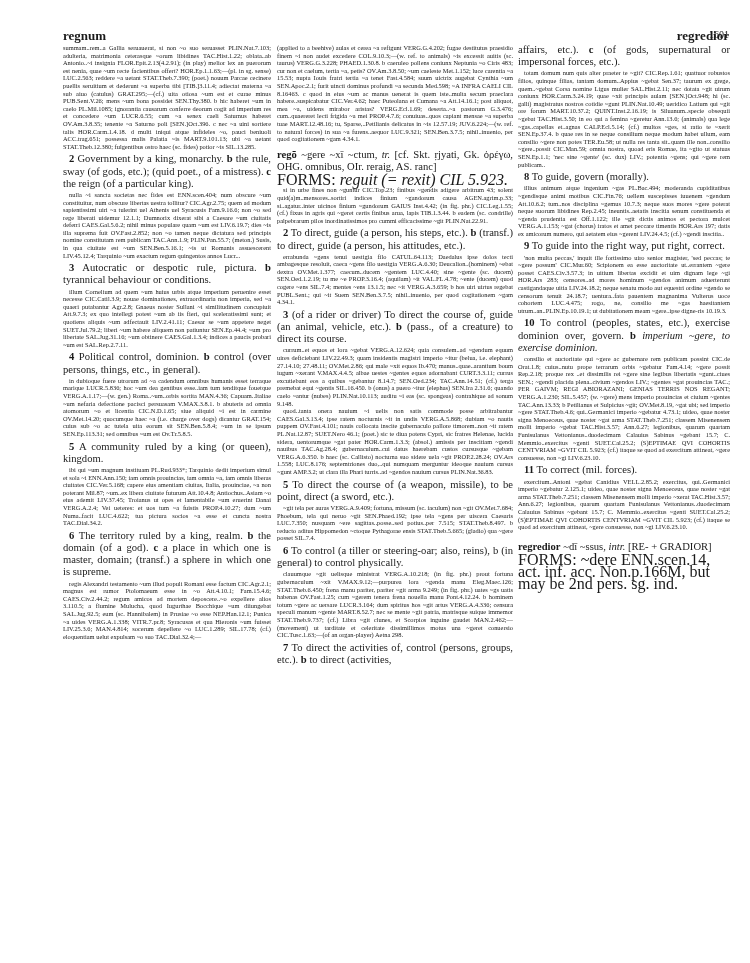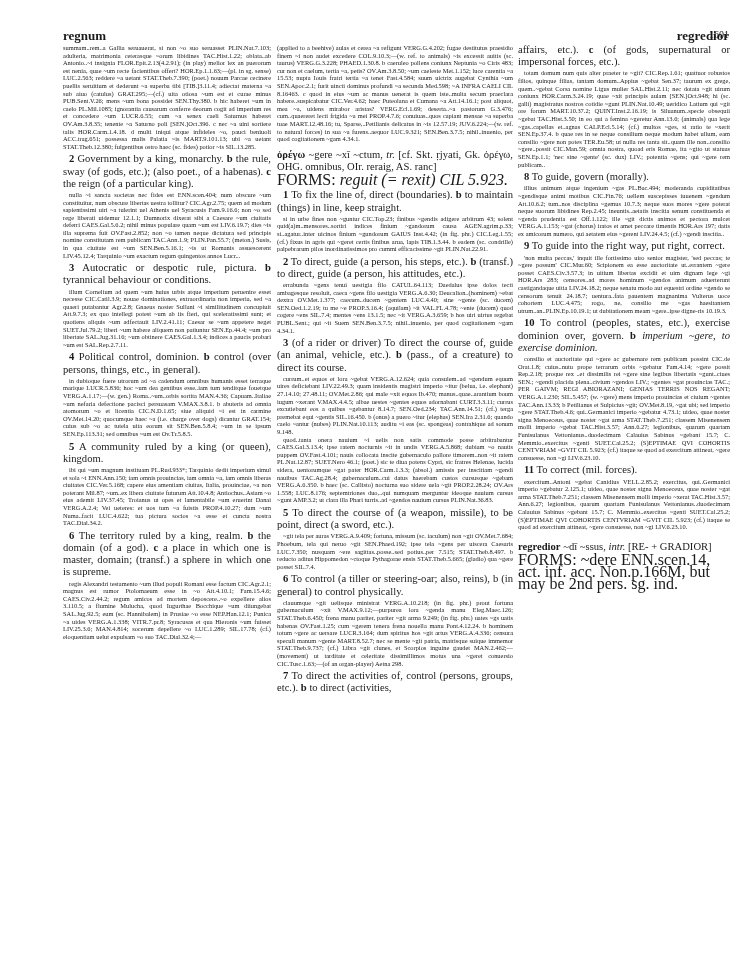"the rule, sway (of gods," span { text: also poet., of a habenas -> quid poet., of a mistress }
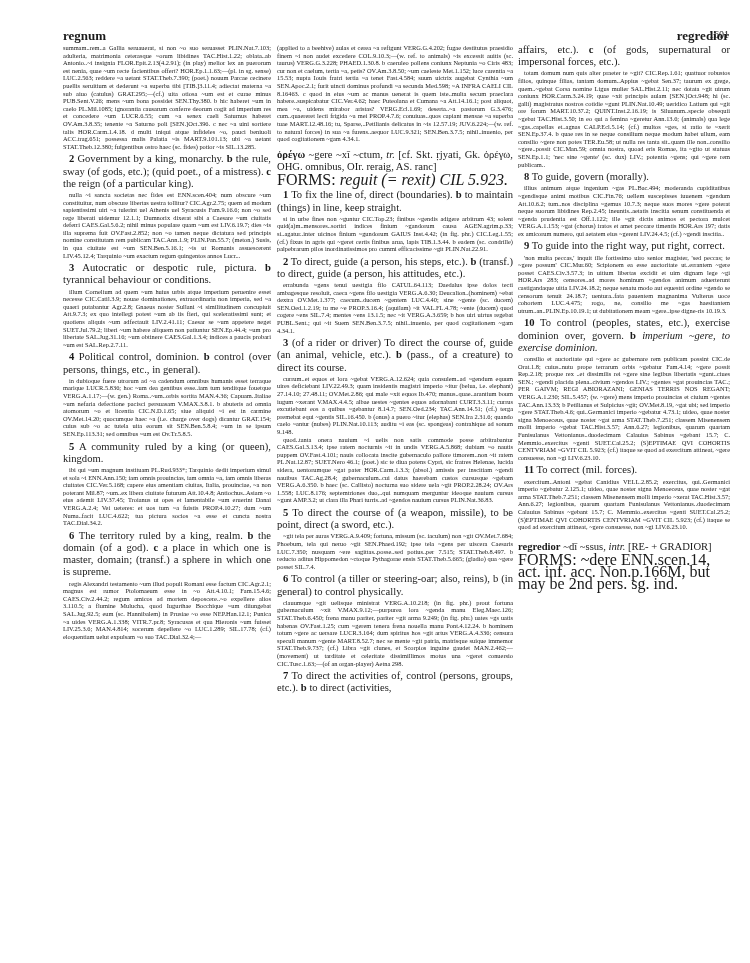"ὀρέγω" span.hw { text: ὀρέγω -> regō }
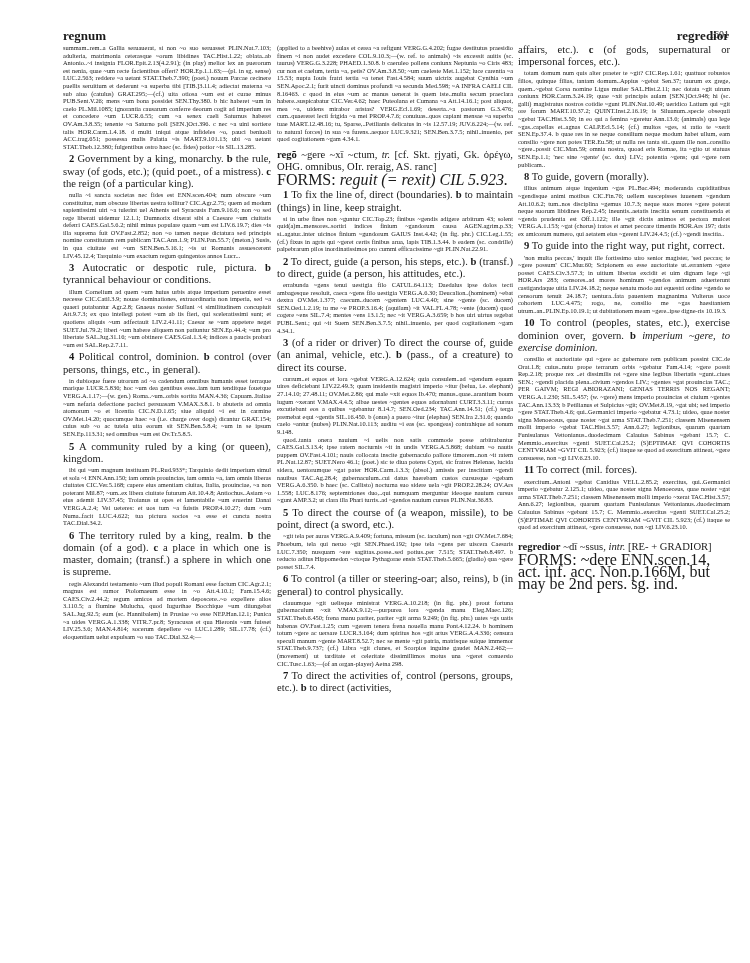"1 To fix the line" p.sense { html: <p><span>1</span> <span>To fix the line of, direct (boundaries).</span> <span>b</span> <span>to maintain (things) in line, keep straight.</span></p> -> none }
